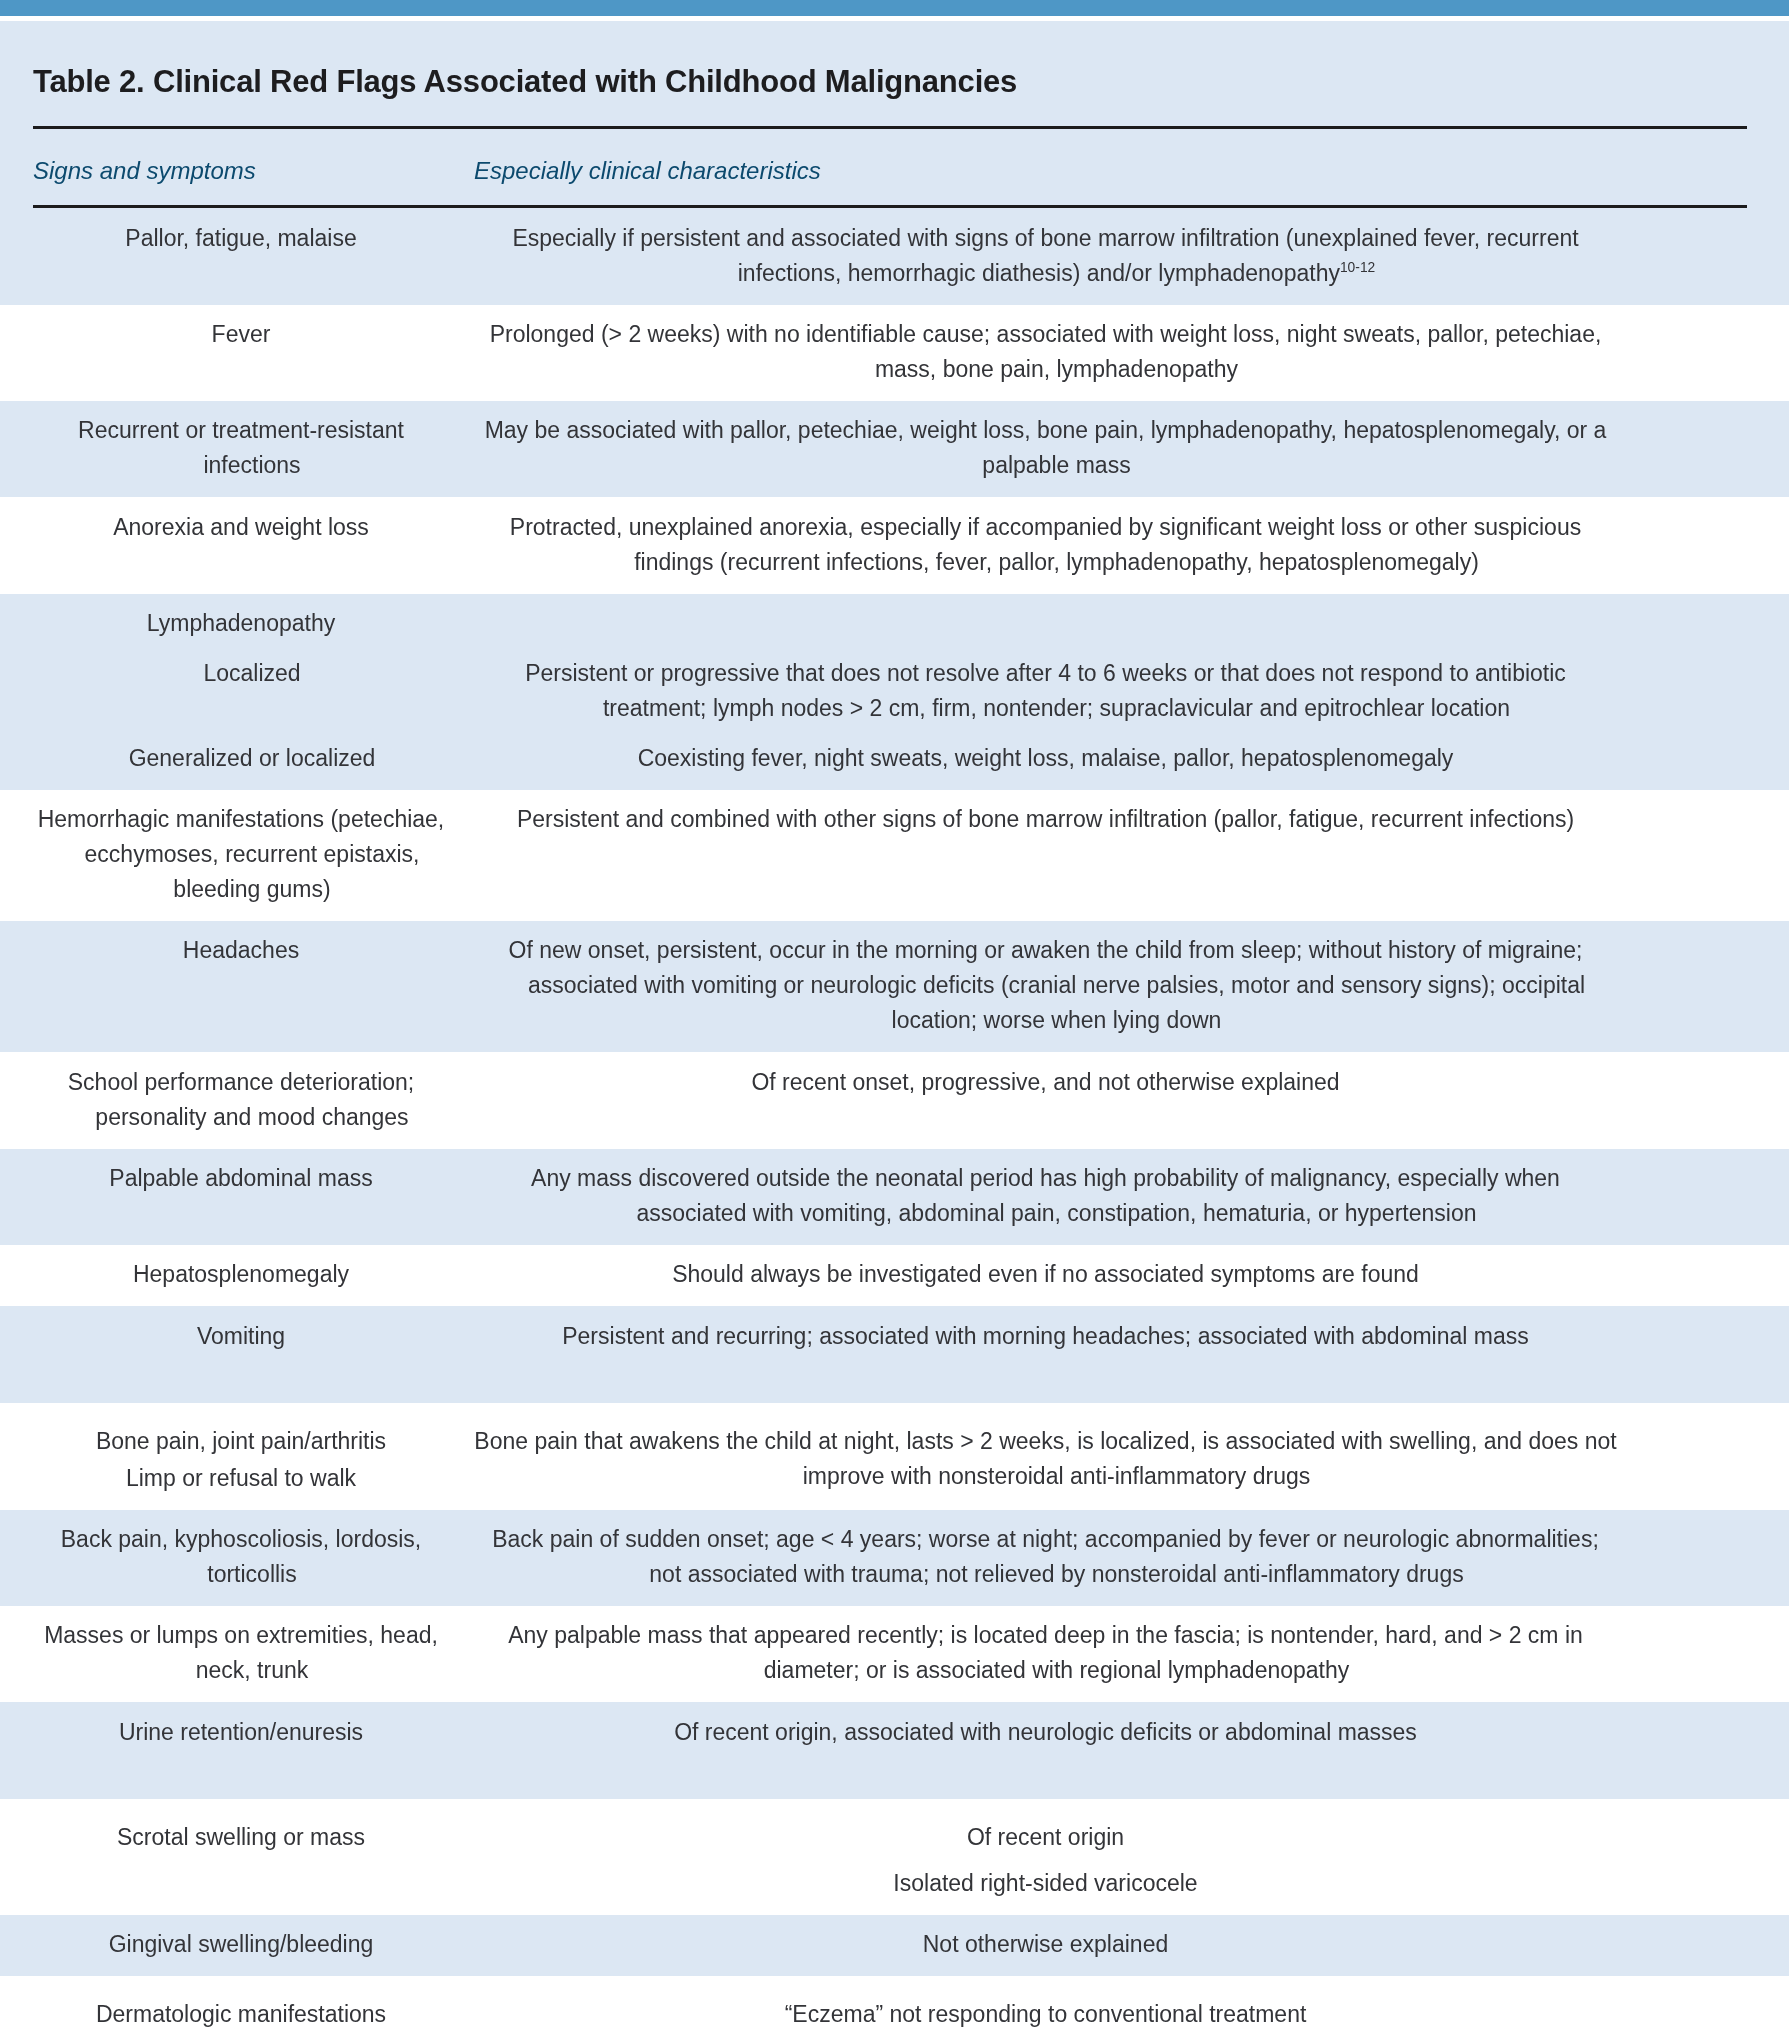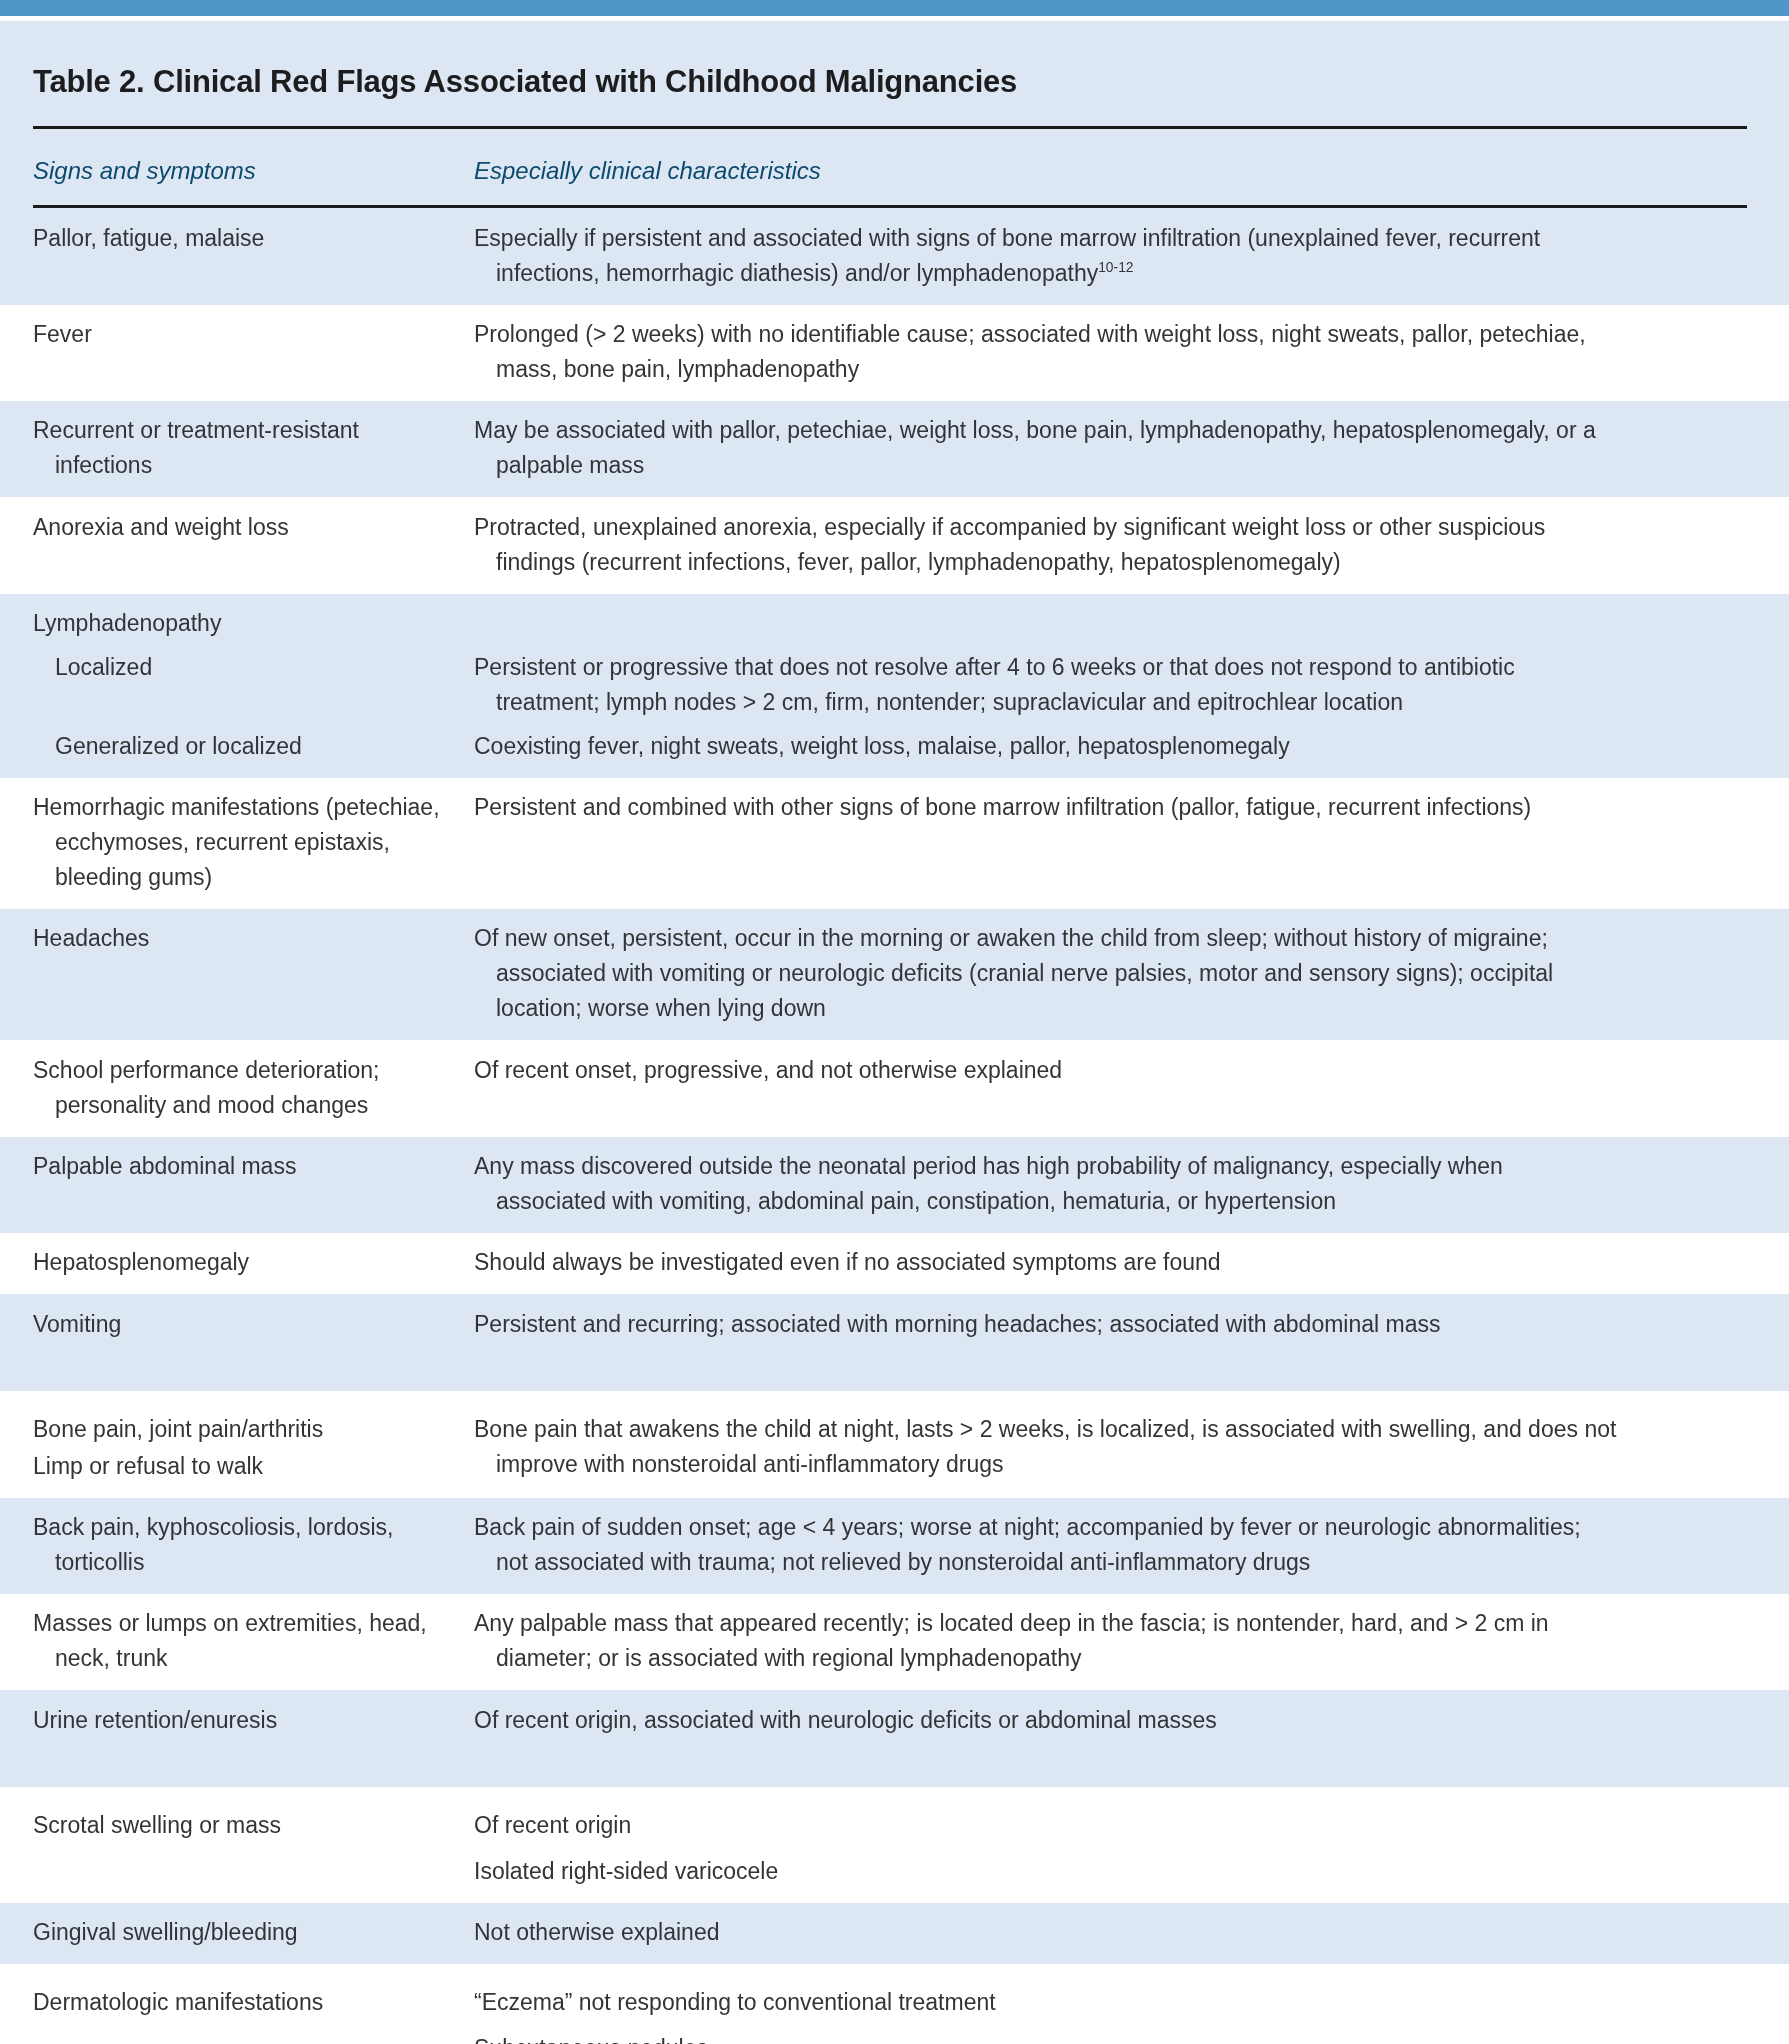"Pallor, fatigue, malaise" .band { text-align: none -> center }
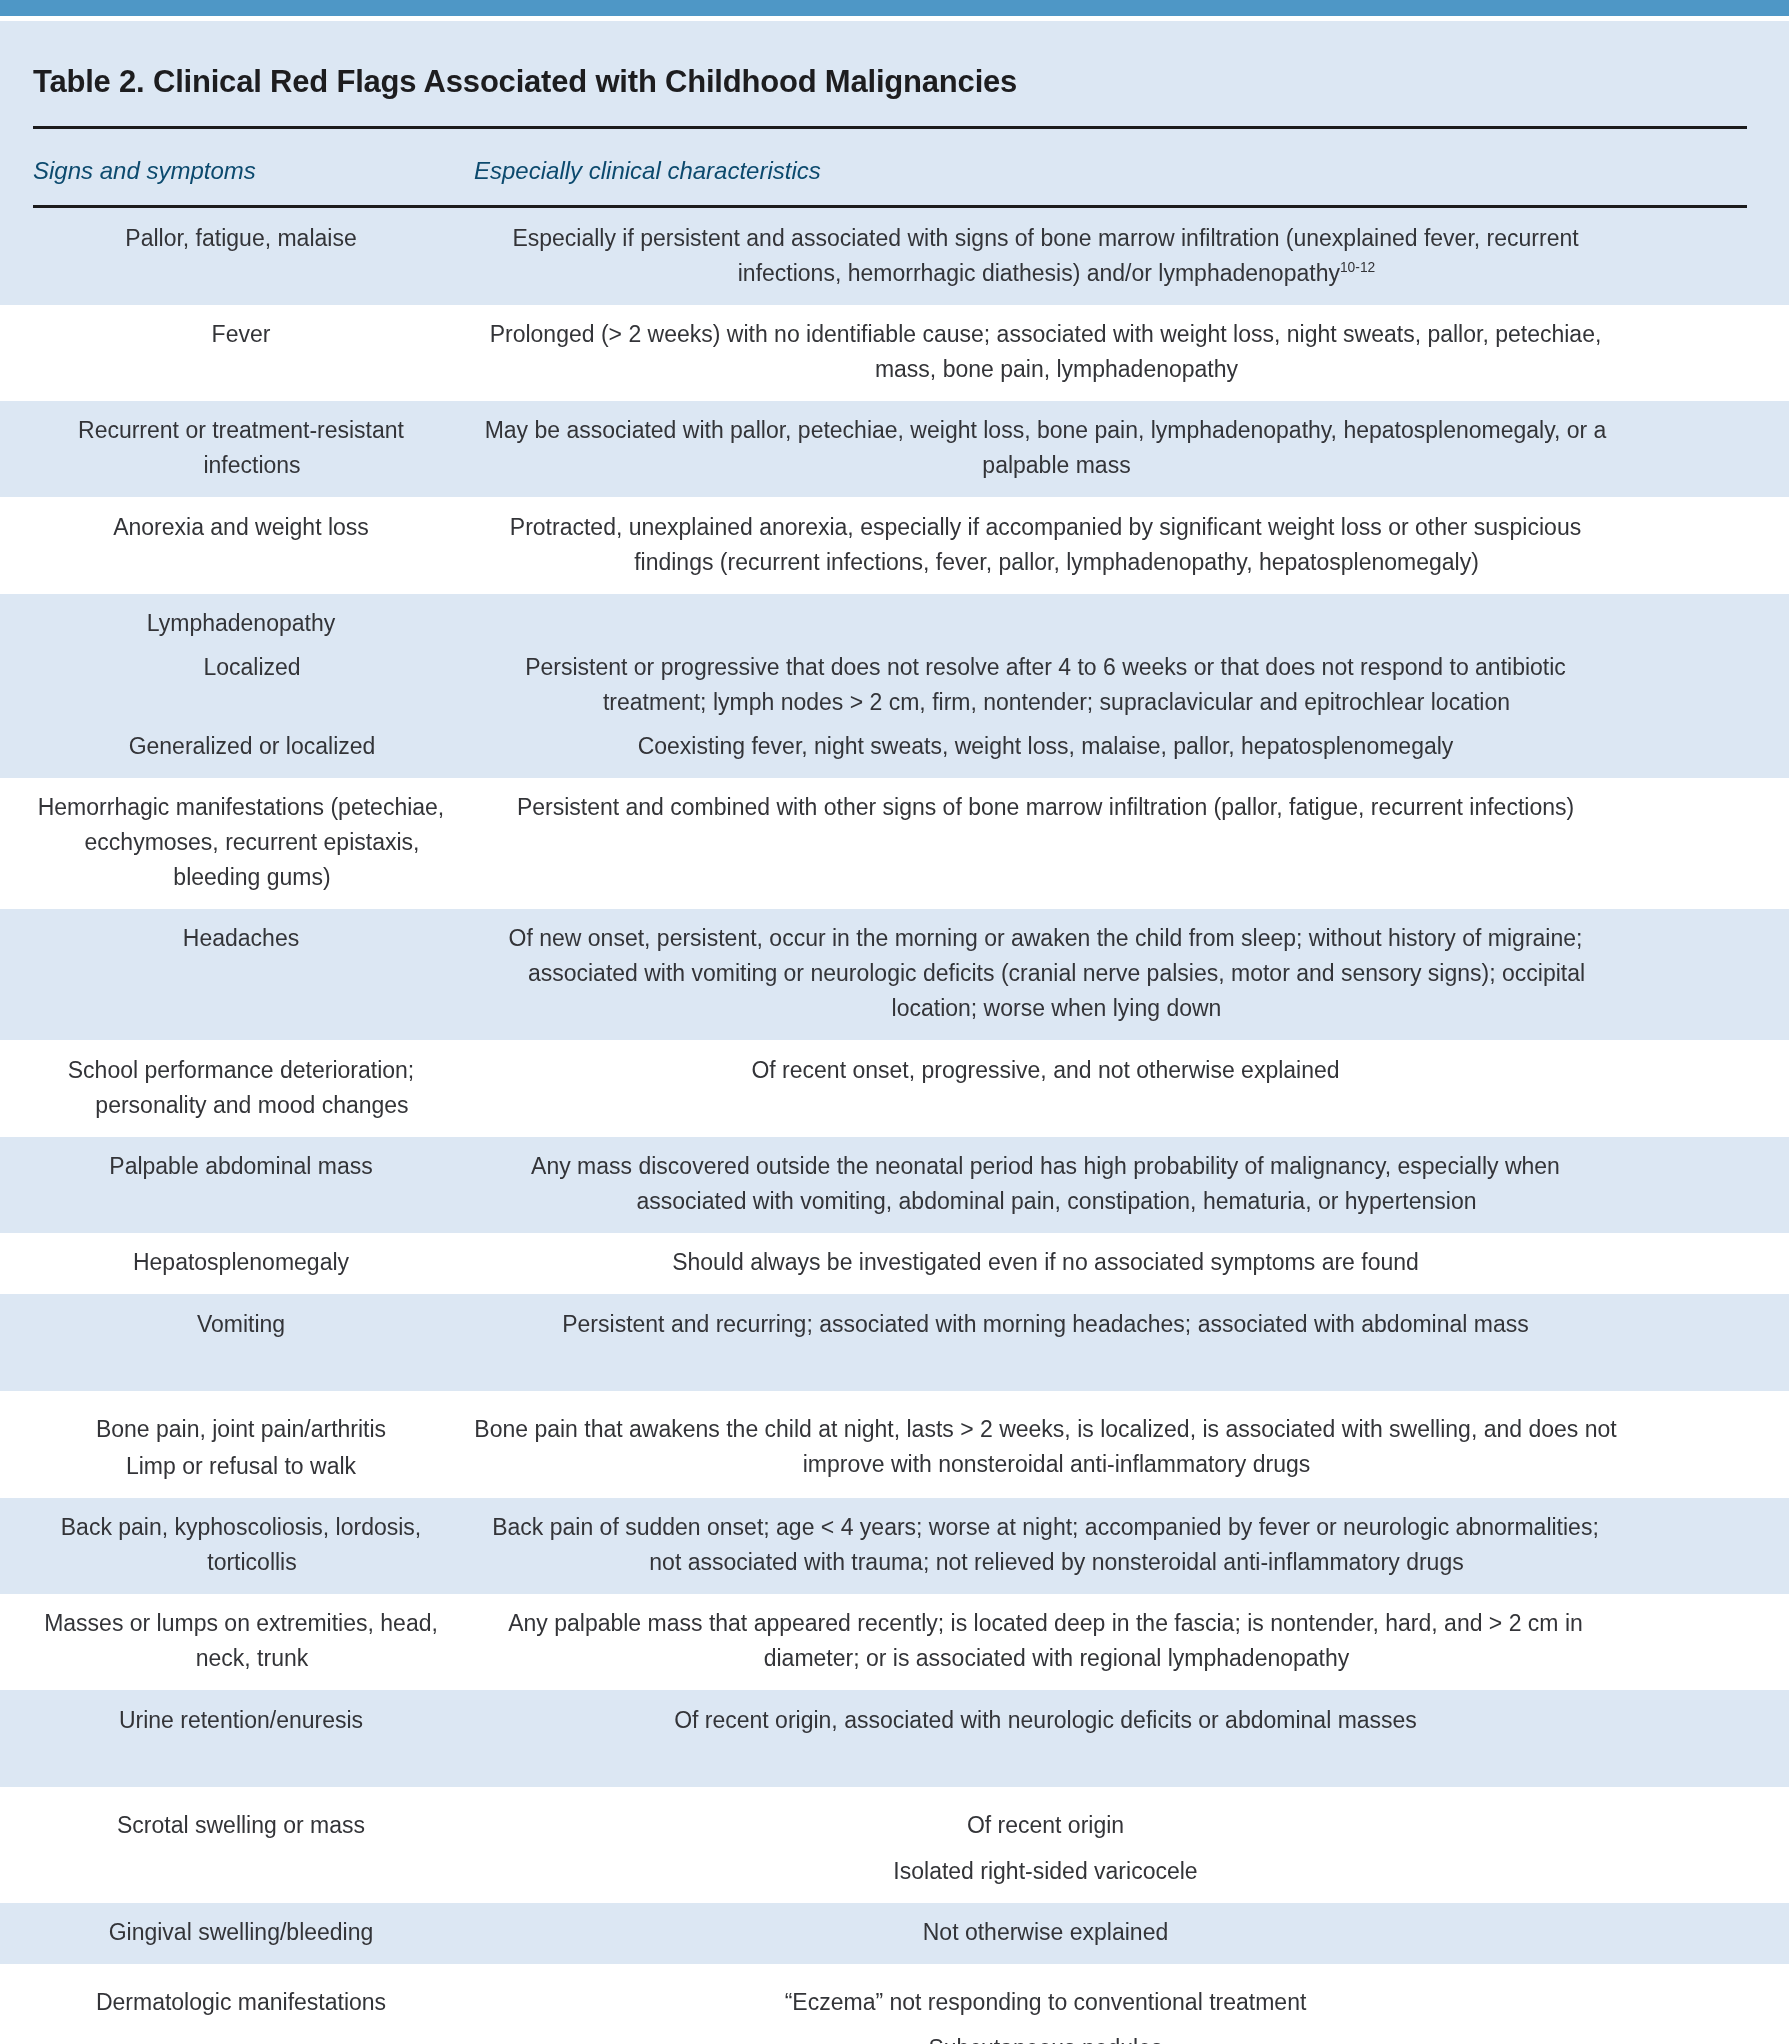"Localized" .trow + .trow { margin-top: 9px -> 15px }
